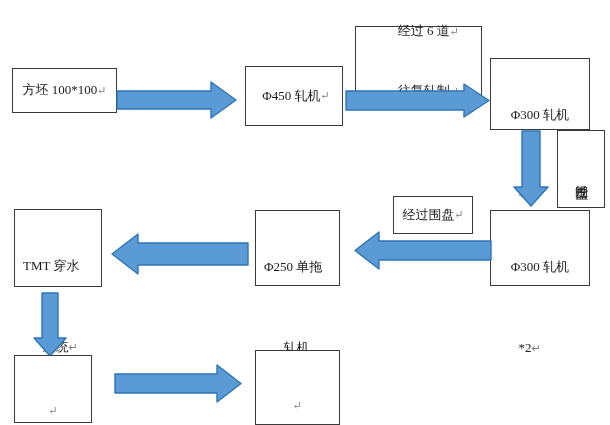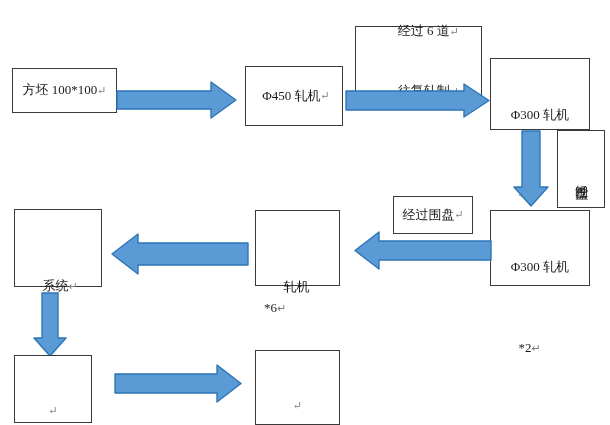"TMT 穿水" div { html: none -> <div>TMT 穿水</div> }
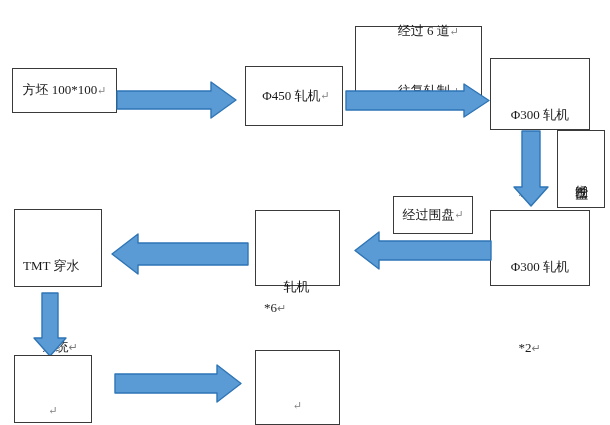"Φ250 单拖" div { html: none -> <div>Φ250 单拖</div> }
